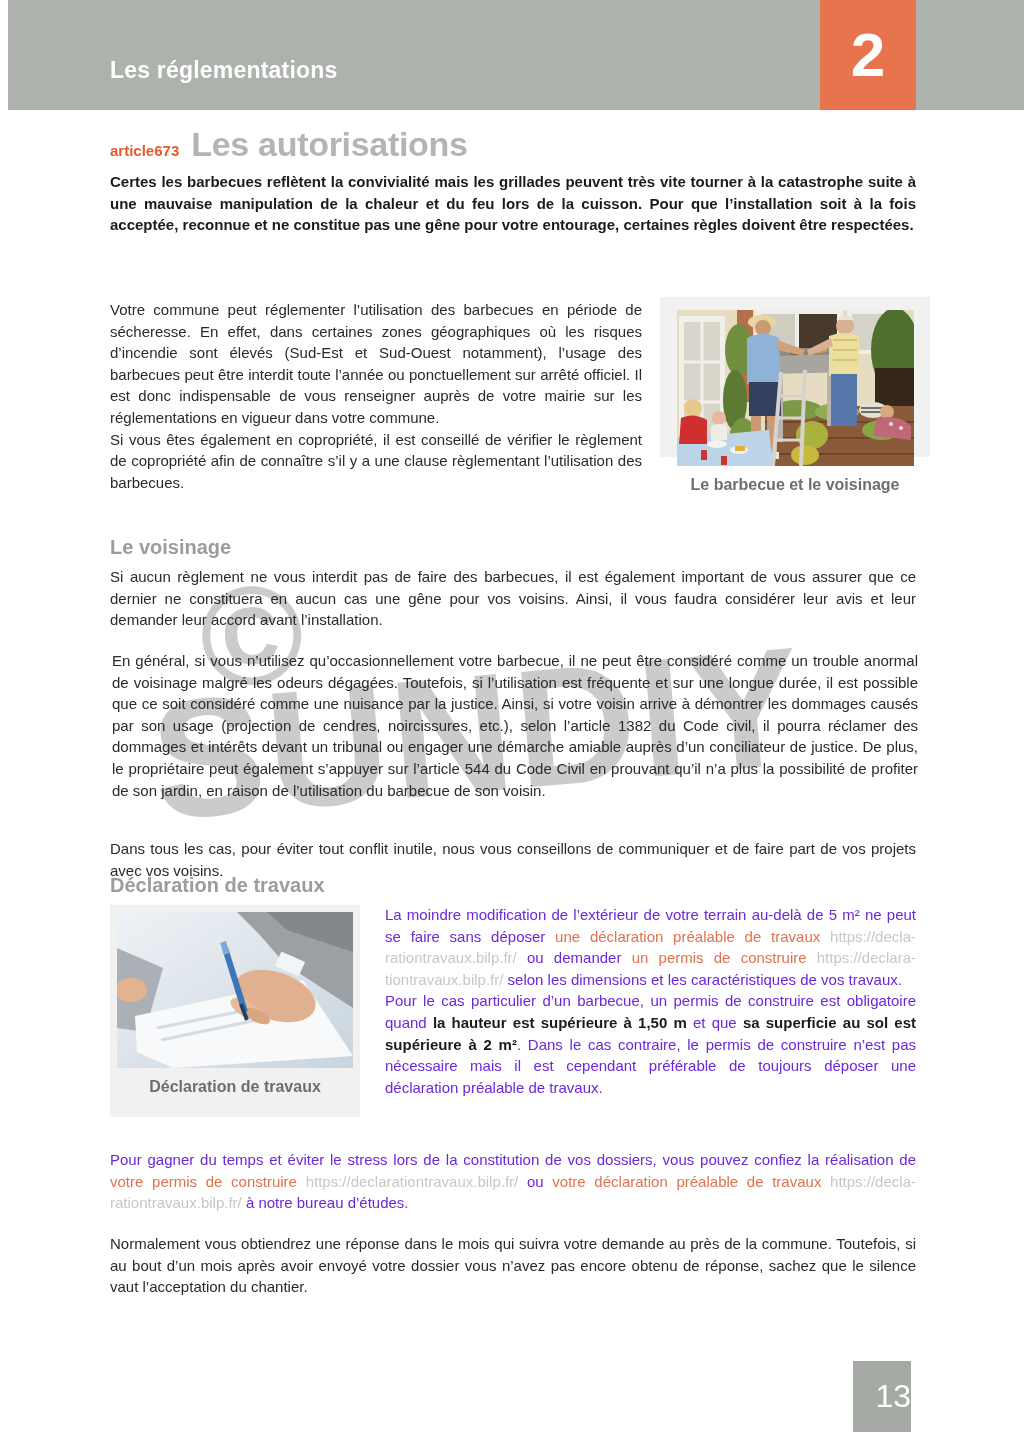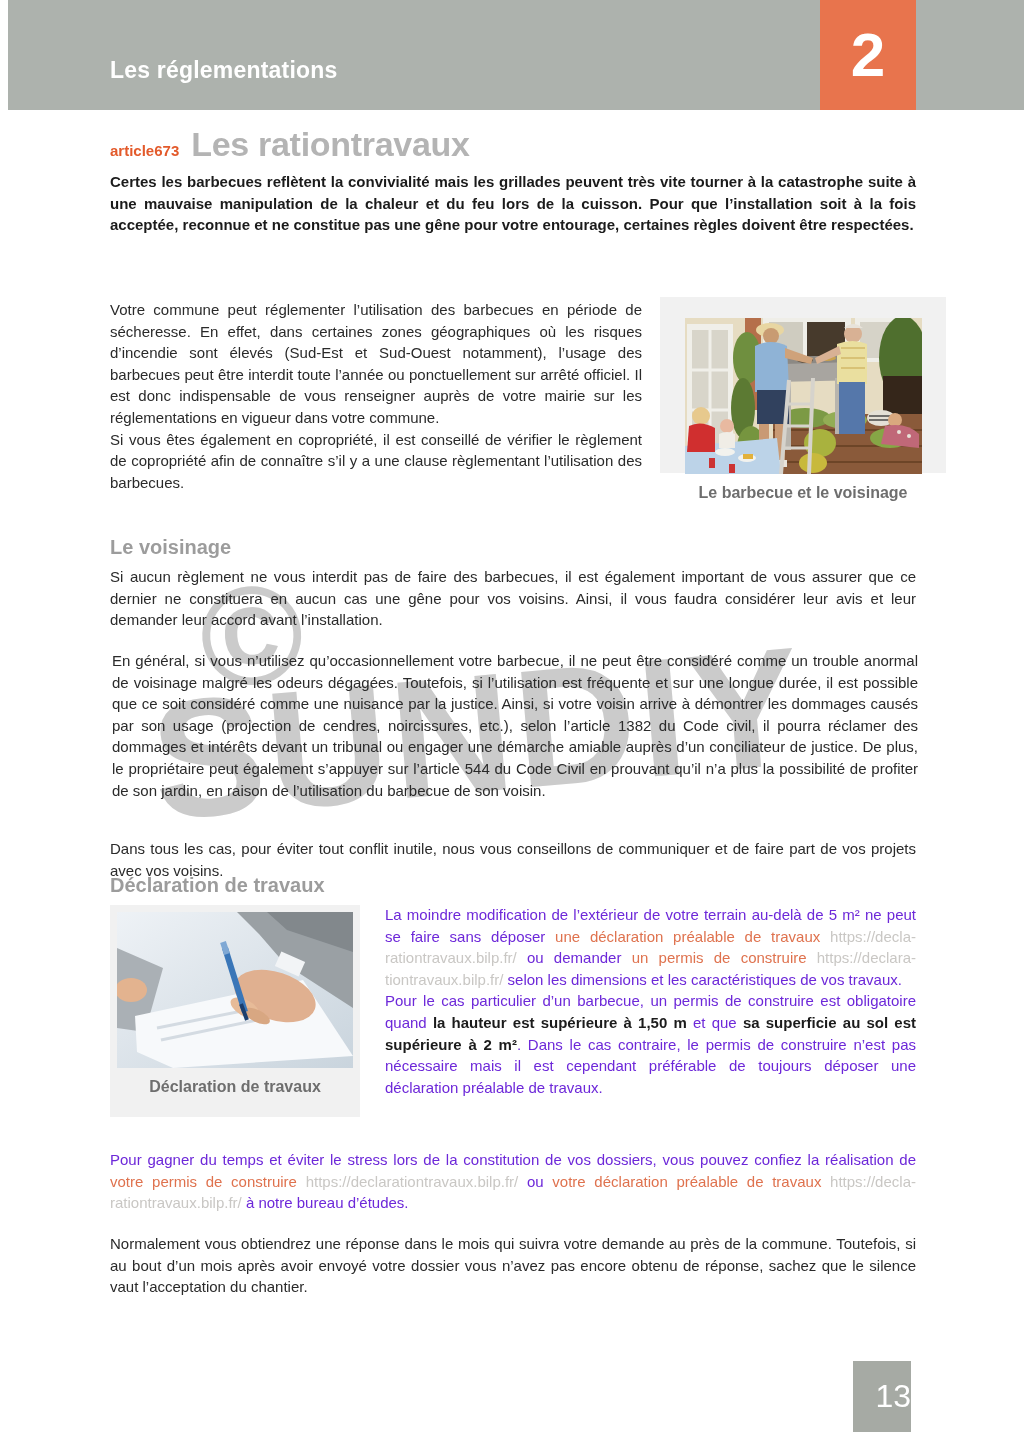"Les rationtravaux" span.article-title { text: rationtravaux -> autorisations }
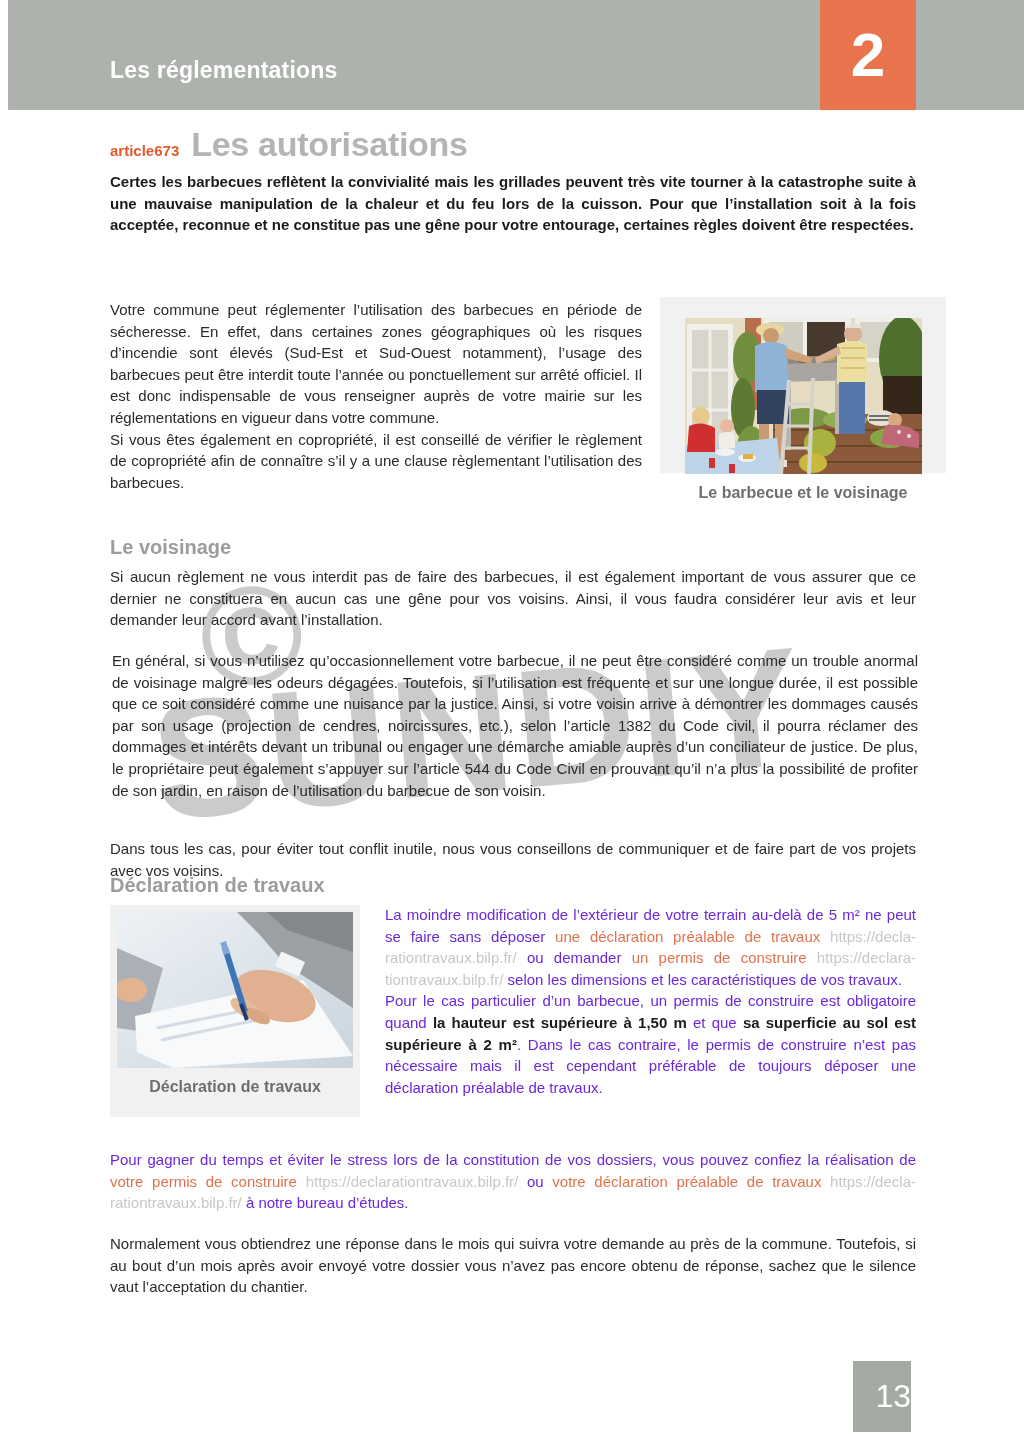"Le barbecue et le voisinage" .f1 { padding: 8px -> 0 }
